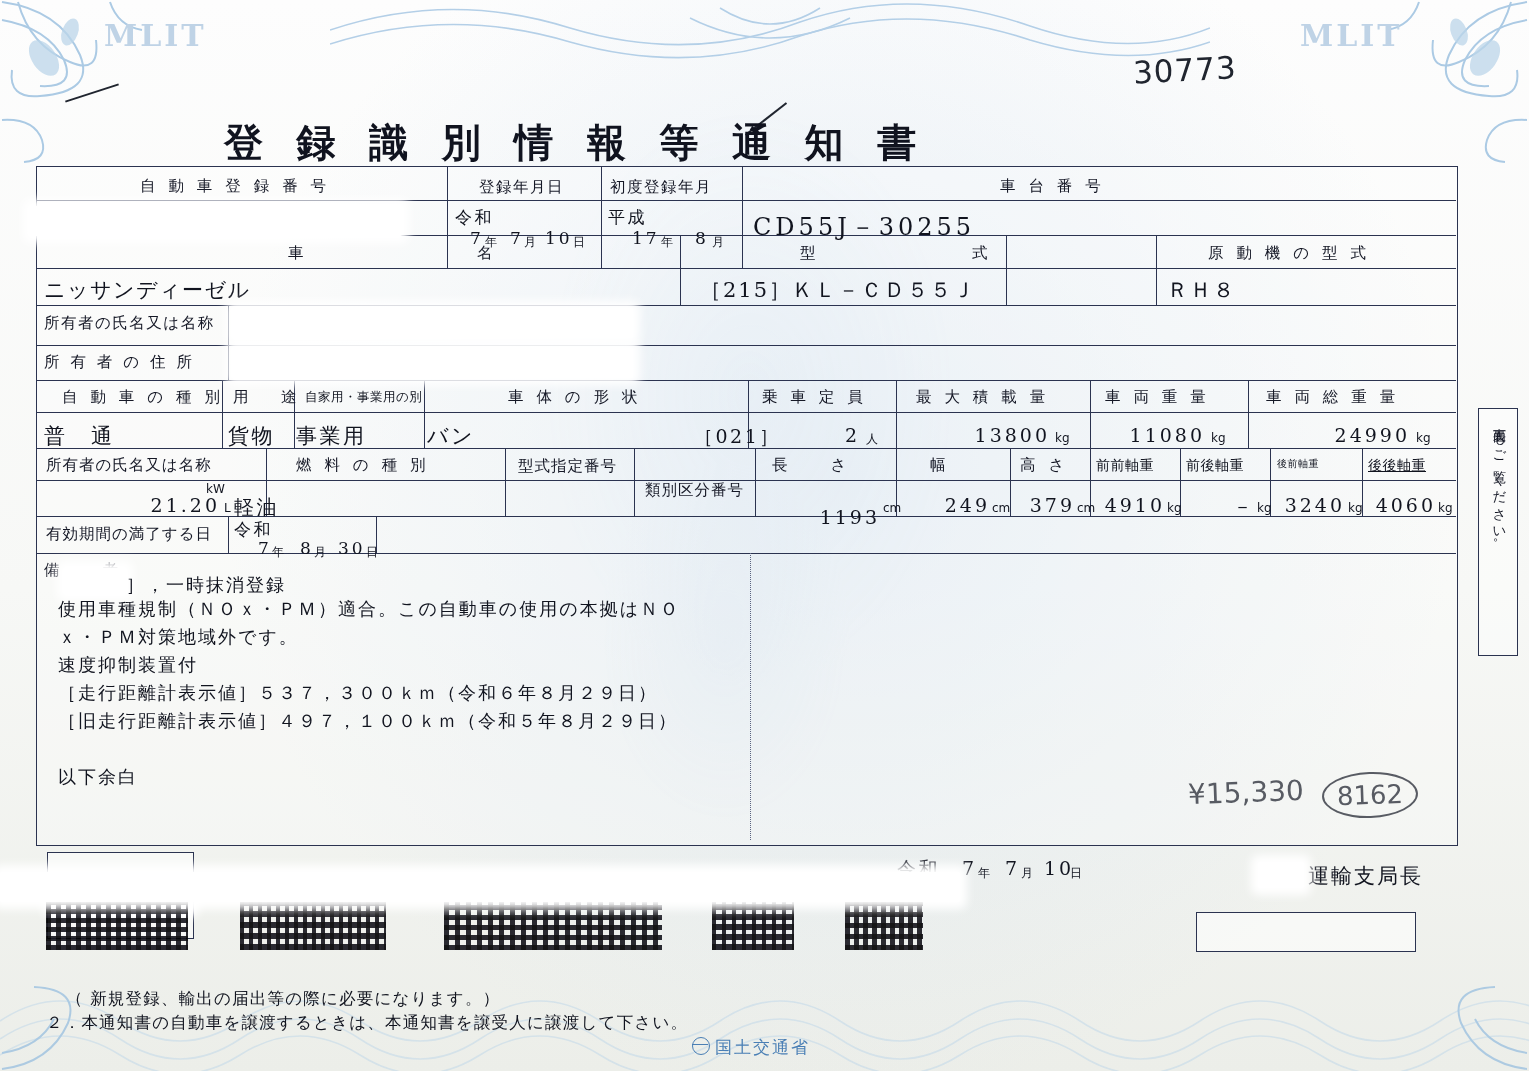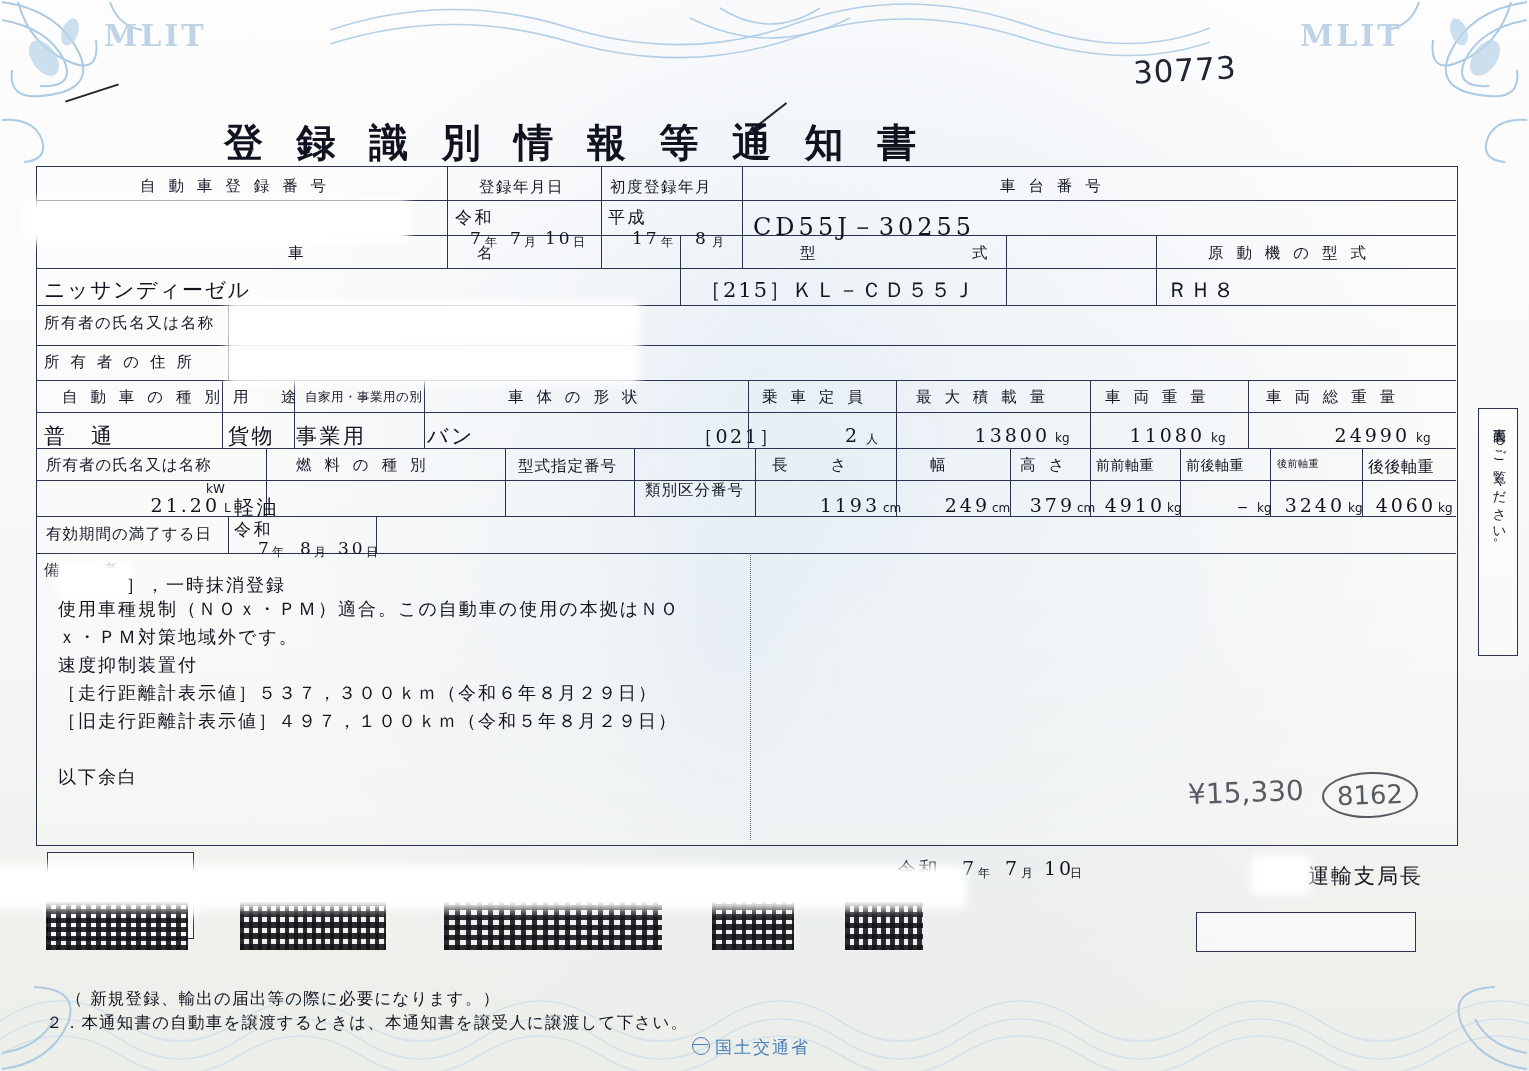"後後軸重" div.cell { font-size: 16px -> 14px; text-decoration: none -> underline }
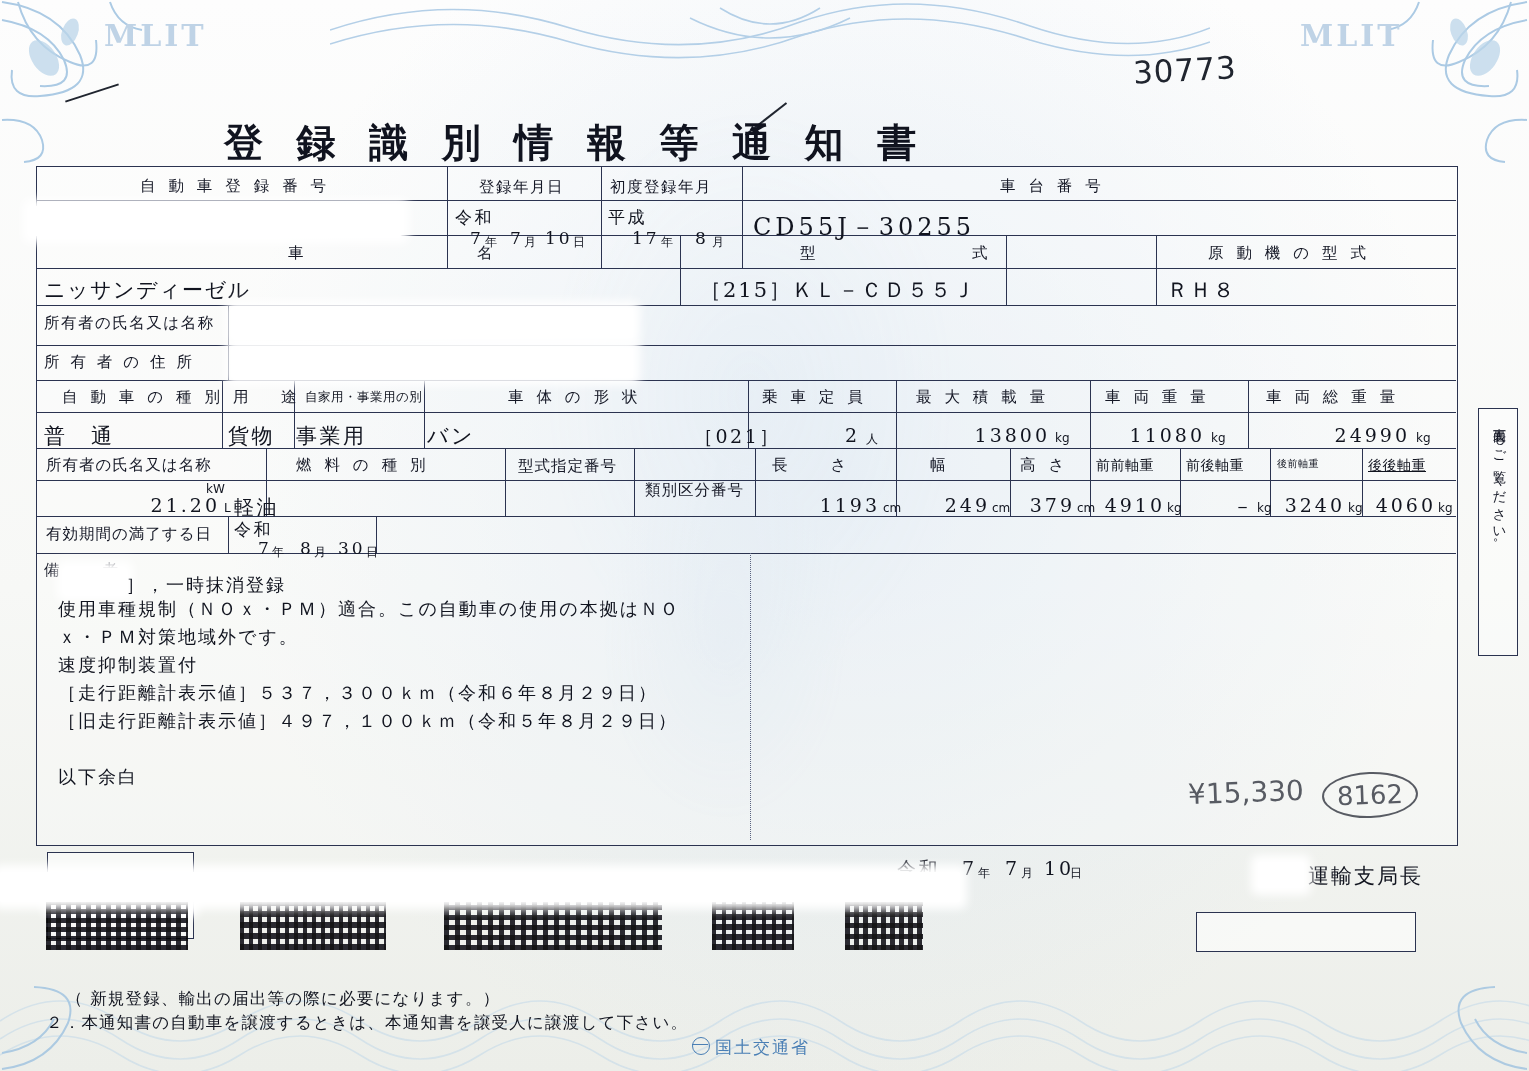"1193" div.cell { top: 494px -> 506px }
